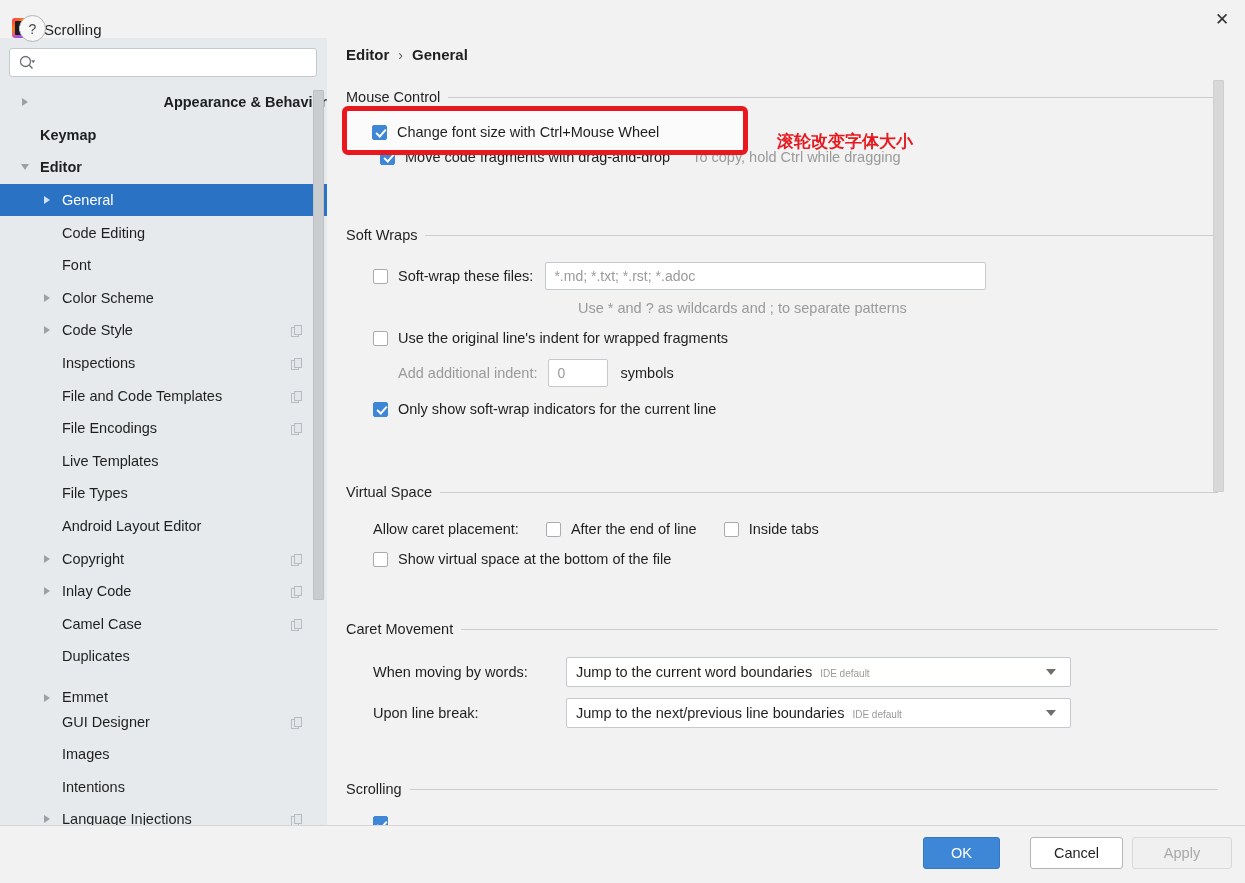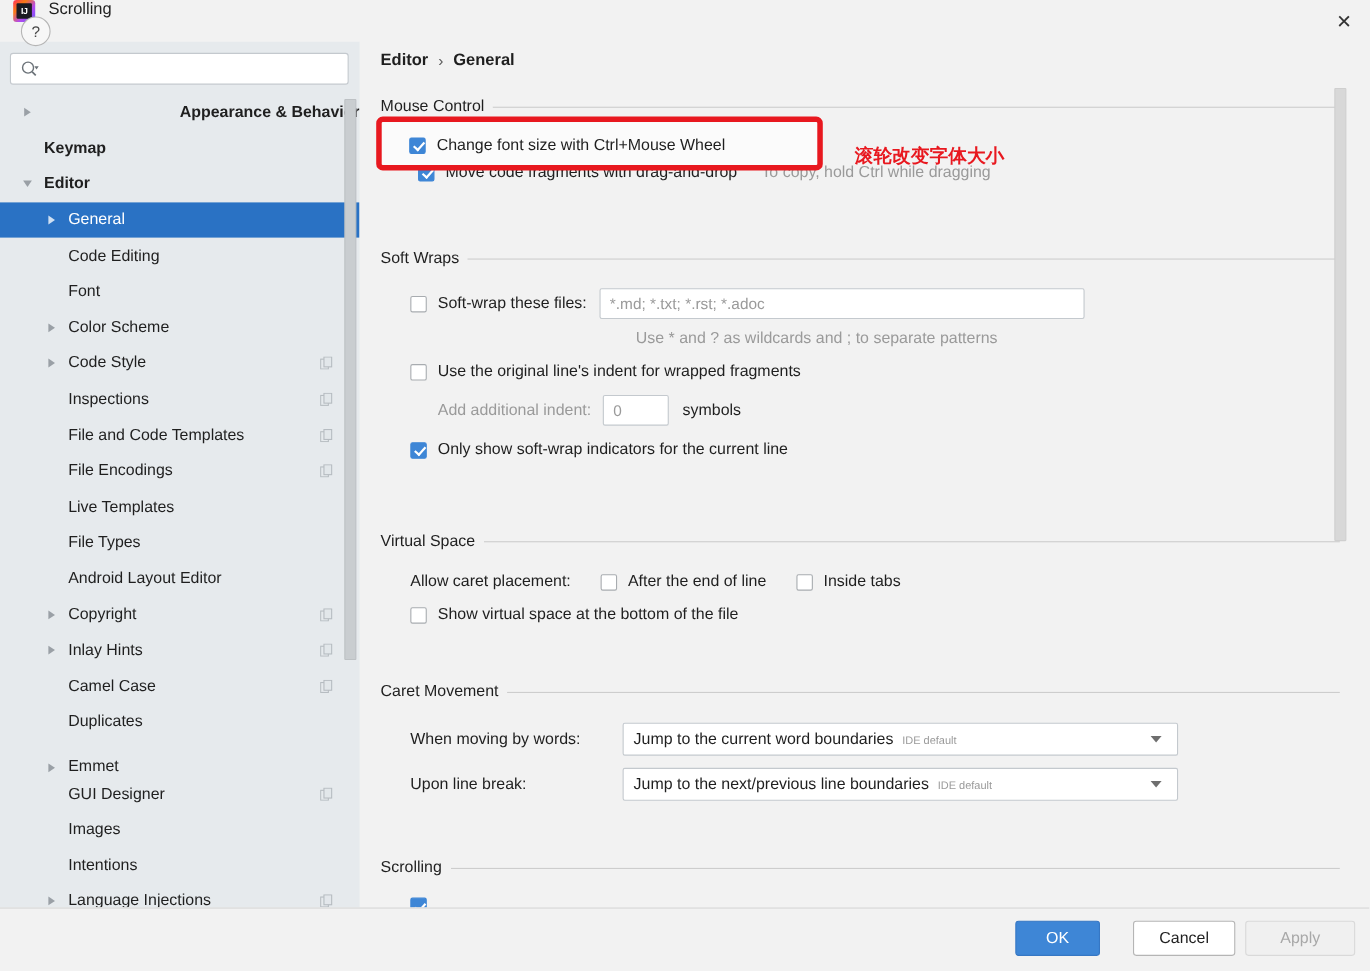"IJ" .titlebar { align-items: flex-start -> flex-end }
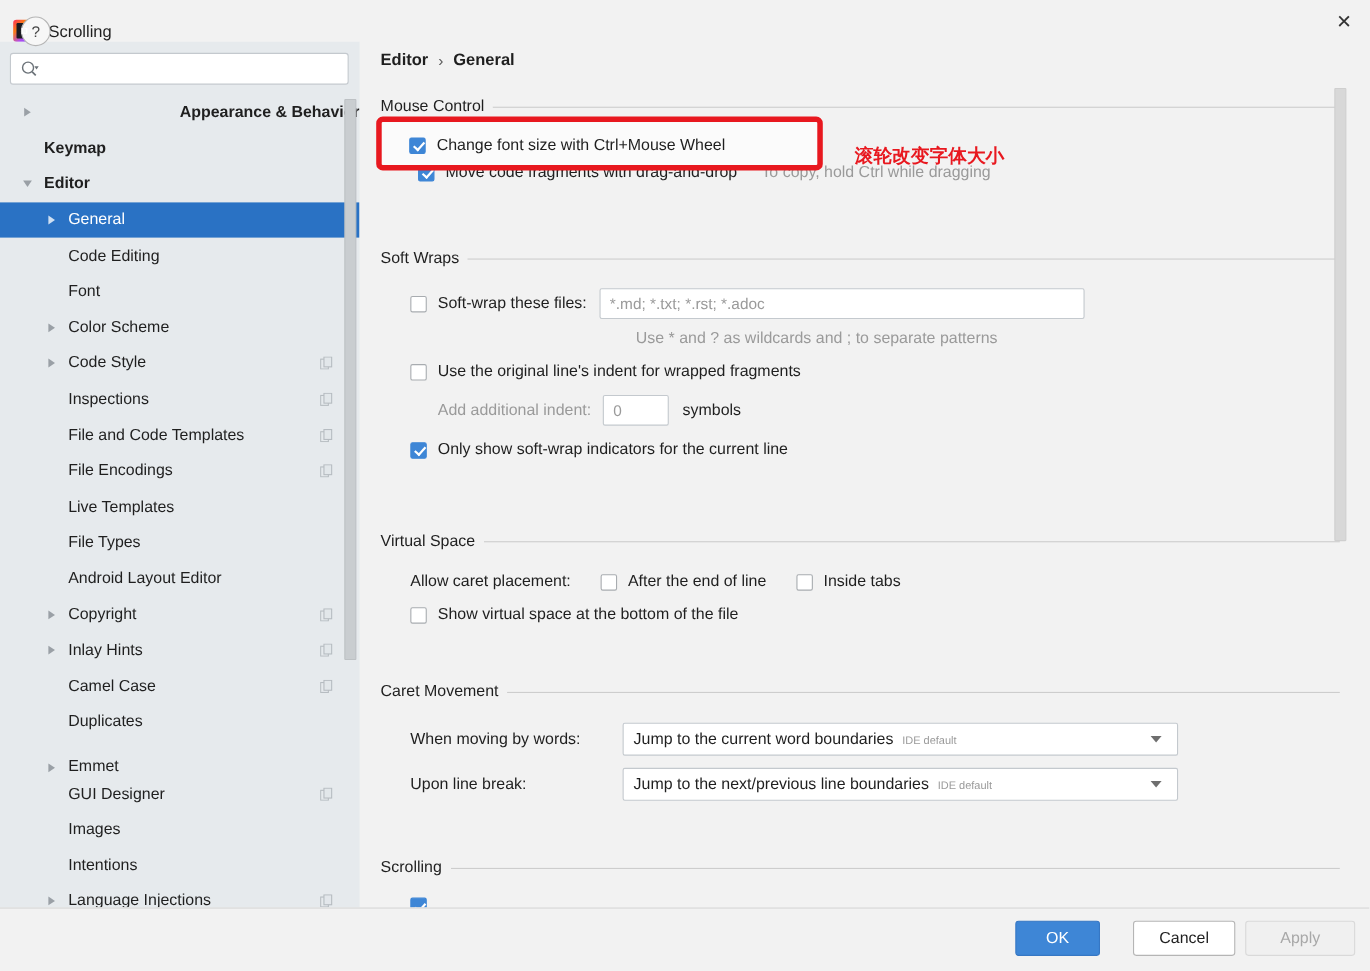"Inlay Hints" span.tlabel { text: Hints -> Code }
